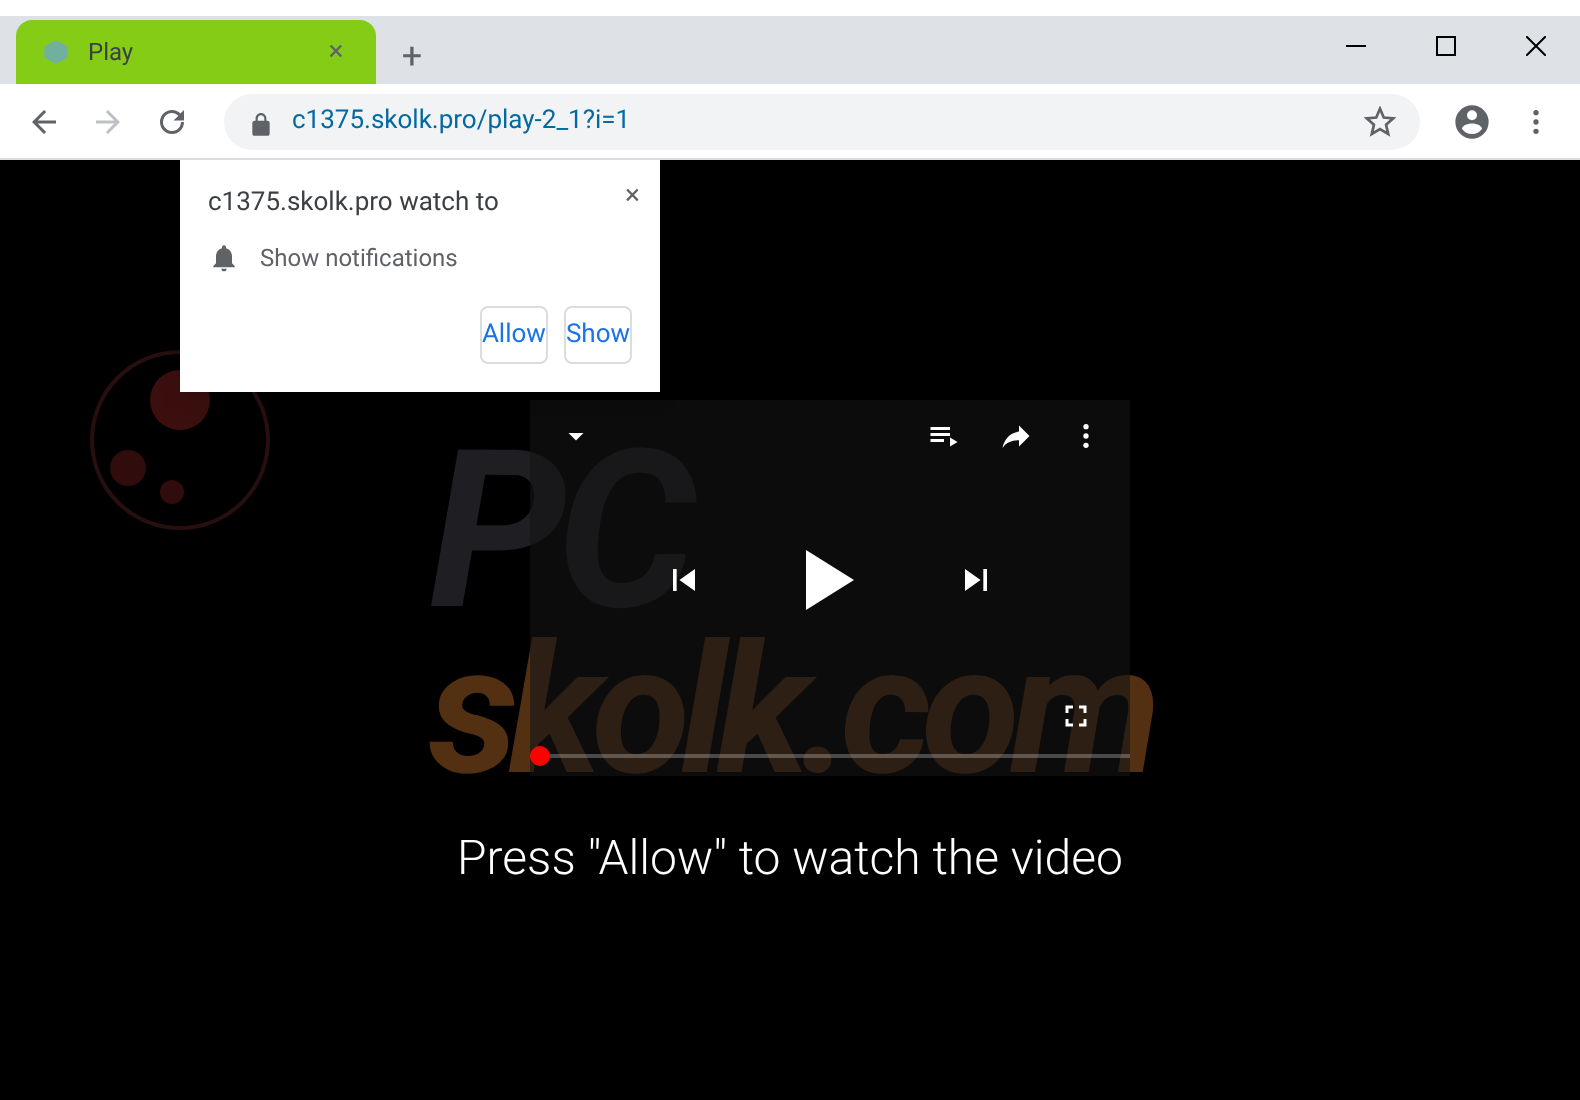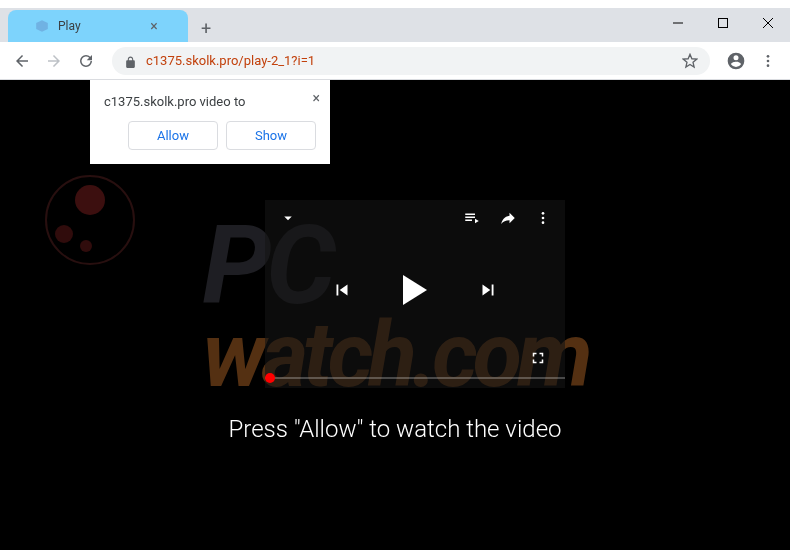"Play" .tab { background: #7dd3fc -> #84cc16; padding: 0 26px -> 0 12px }
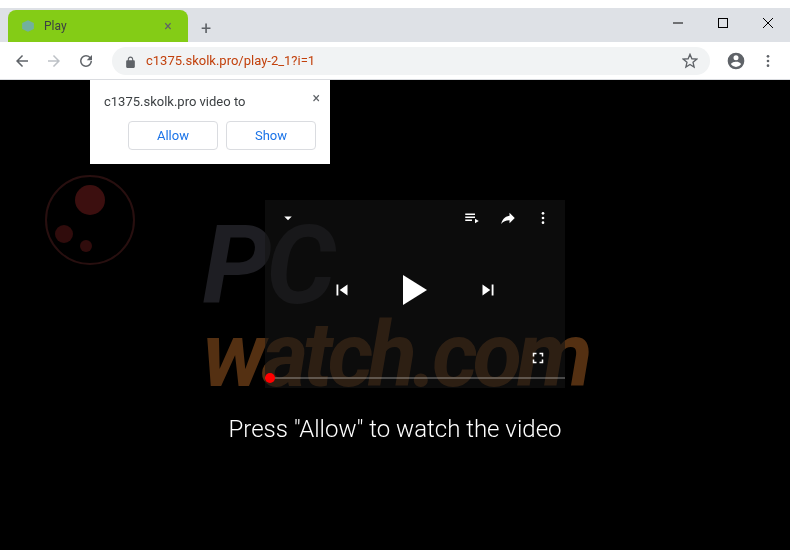"c1375.skolk.pro/play-2_1?i=1" .url-text { color: #c2410c -> #0369a1 }
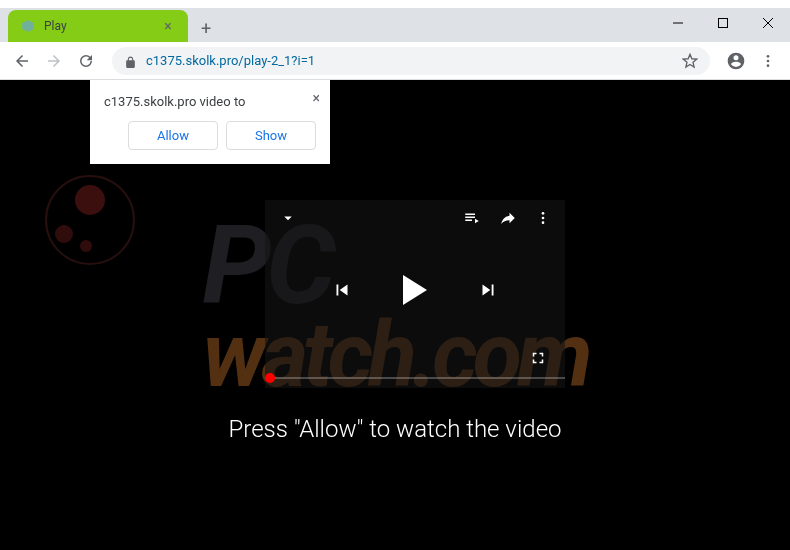"c1375.skolk.pro video to" div.notif-title { text: video -> watch }
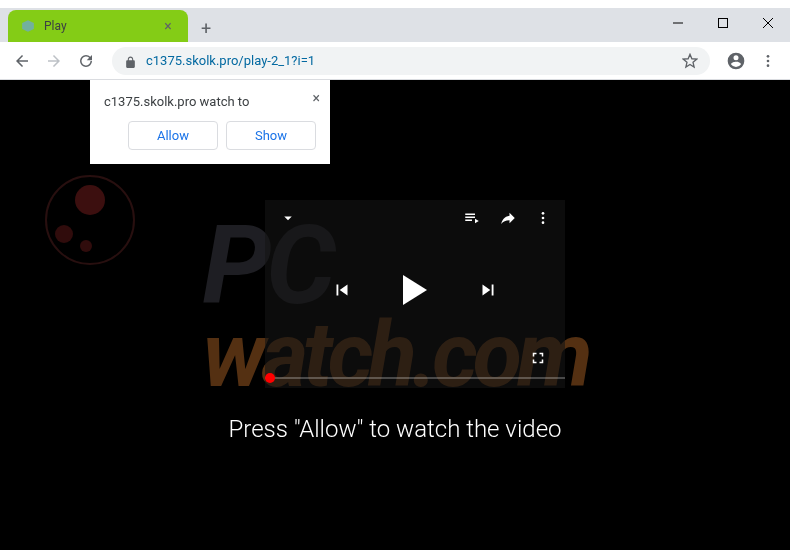"Show notifications" div.notif-row { html: none -> <div> <span> <svg> <path></path> </svg> </span> <span>Show notifications</span> </div> }
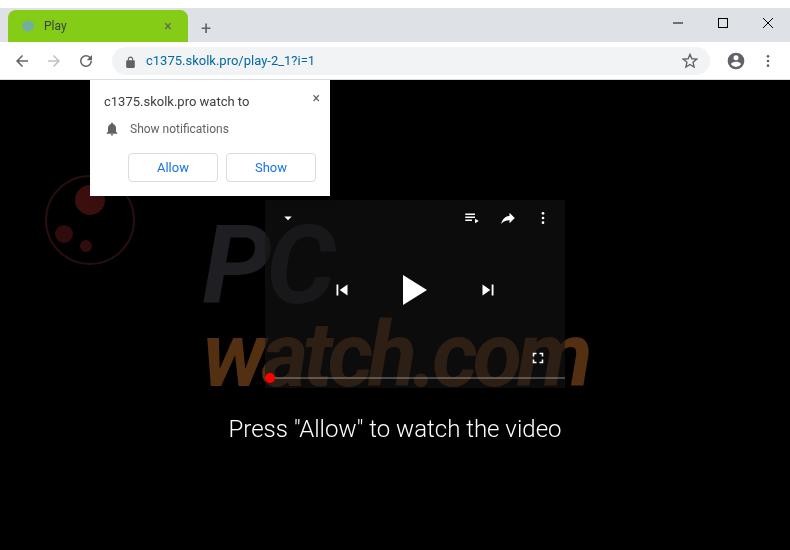"Allow" .notif-btn { padding: 6px 28px -> 6px 0 }
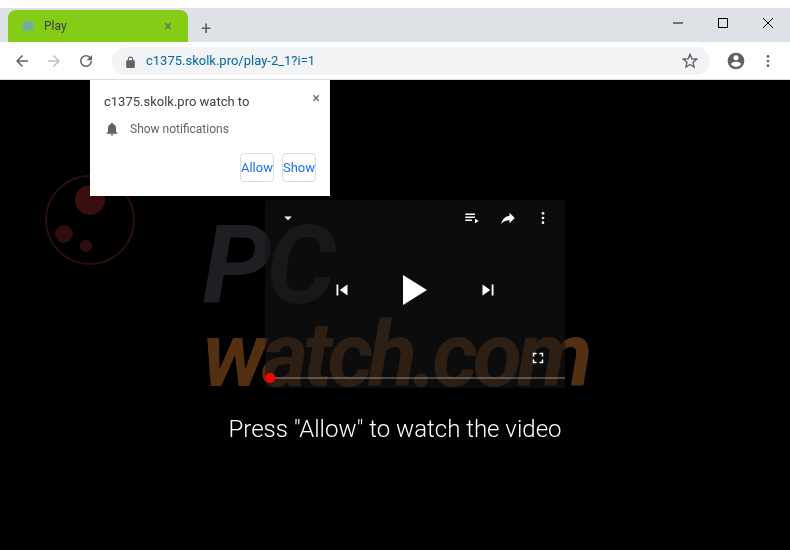"watch.com" span.risk { text: watch.com -> skolk.com }
